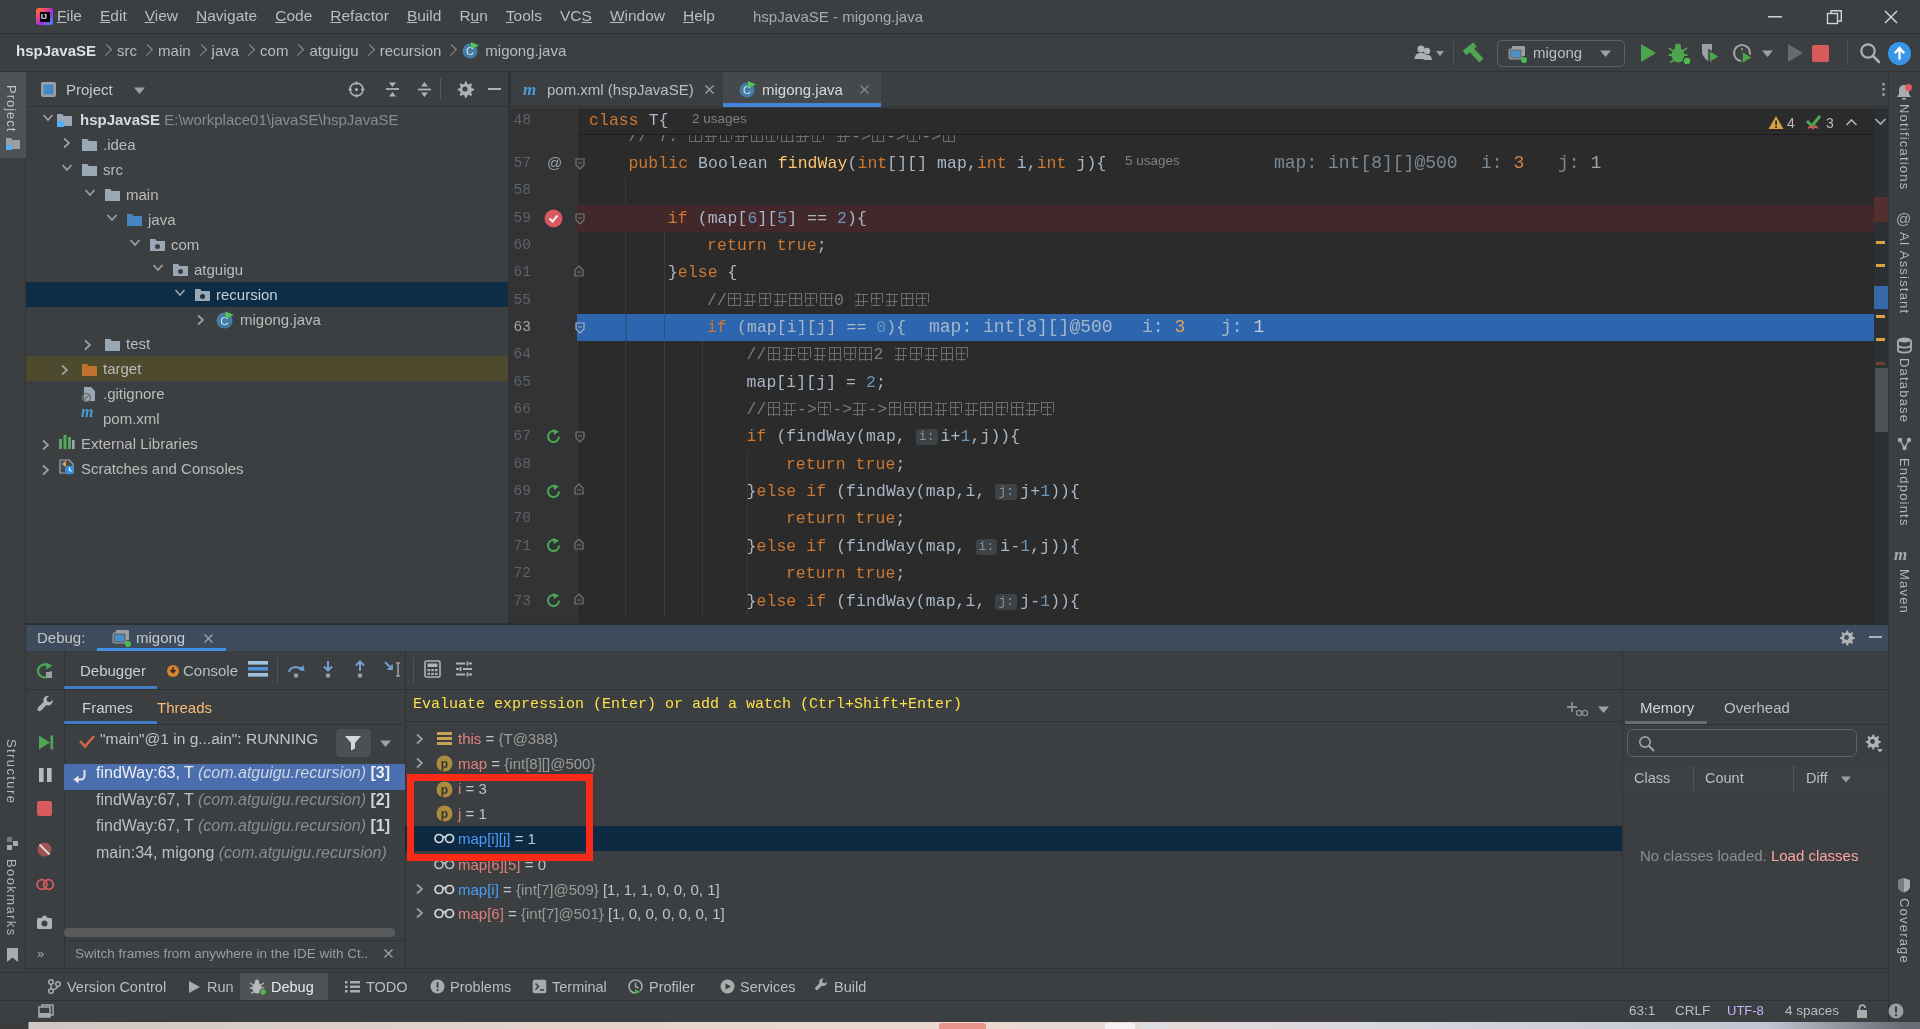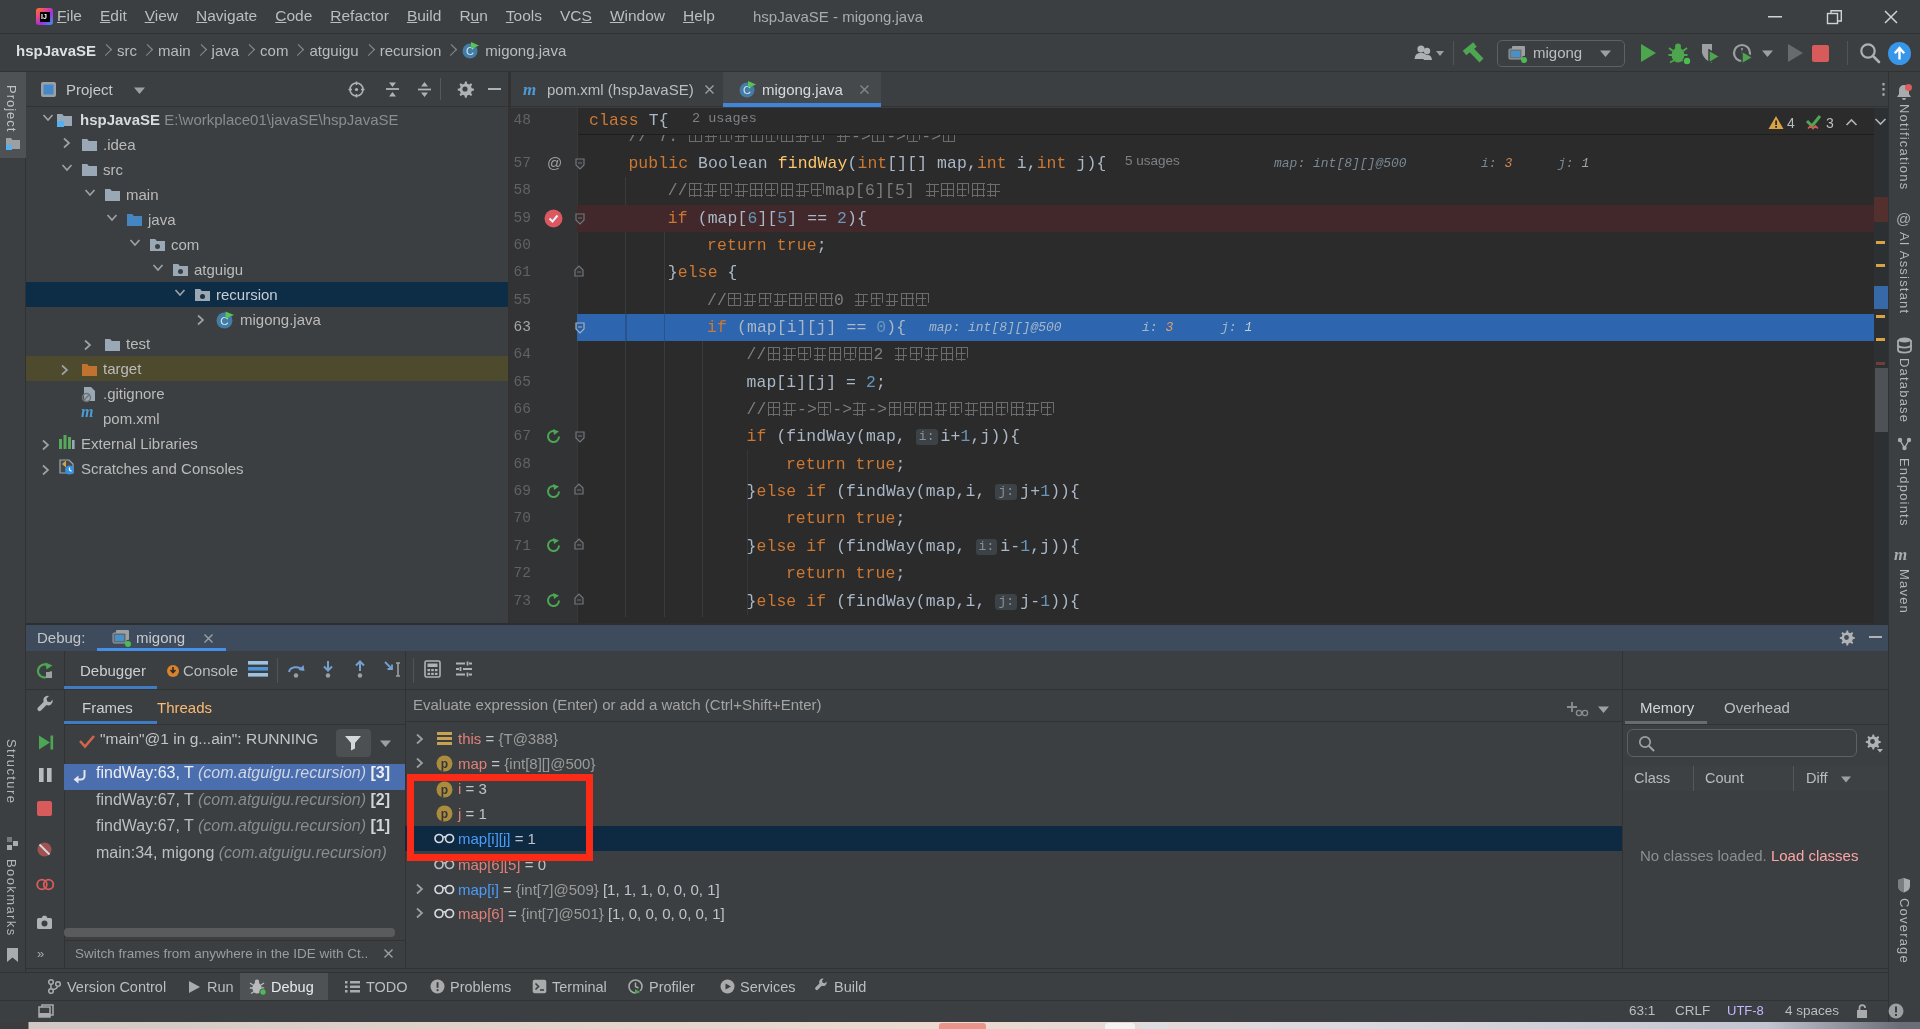"2 usages" div.a { font-family: Liberation Mono, monospace -> Liberation Sans, sans-serif }
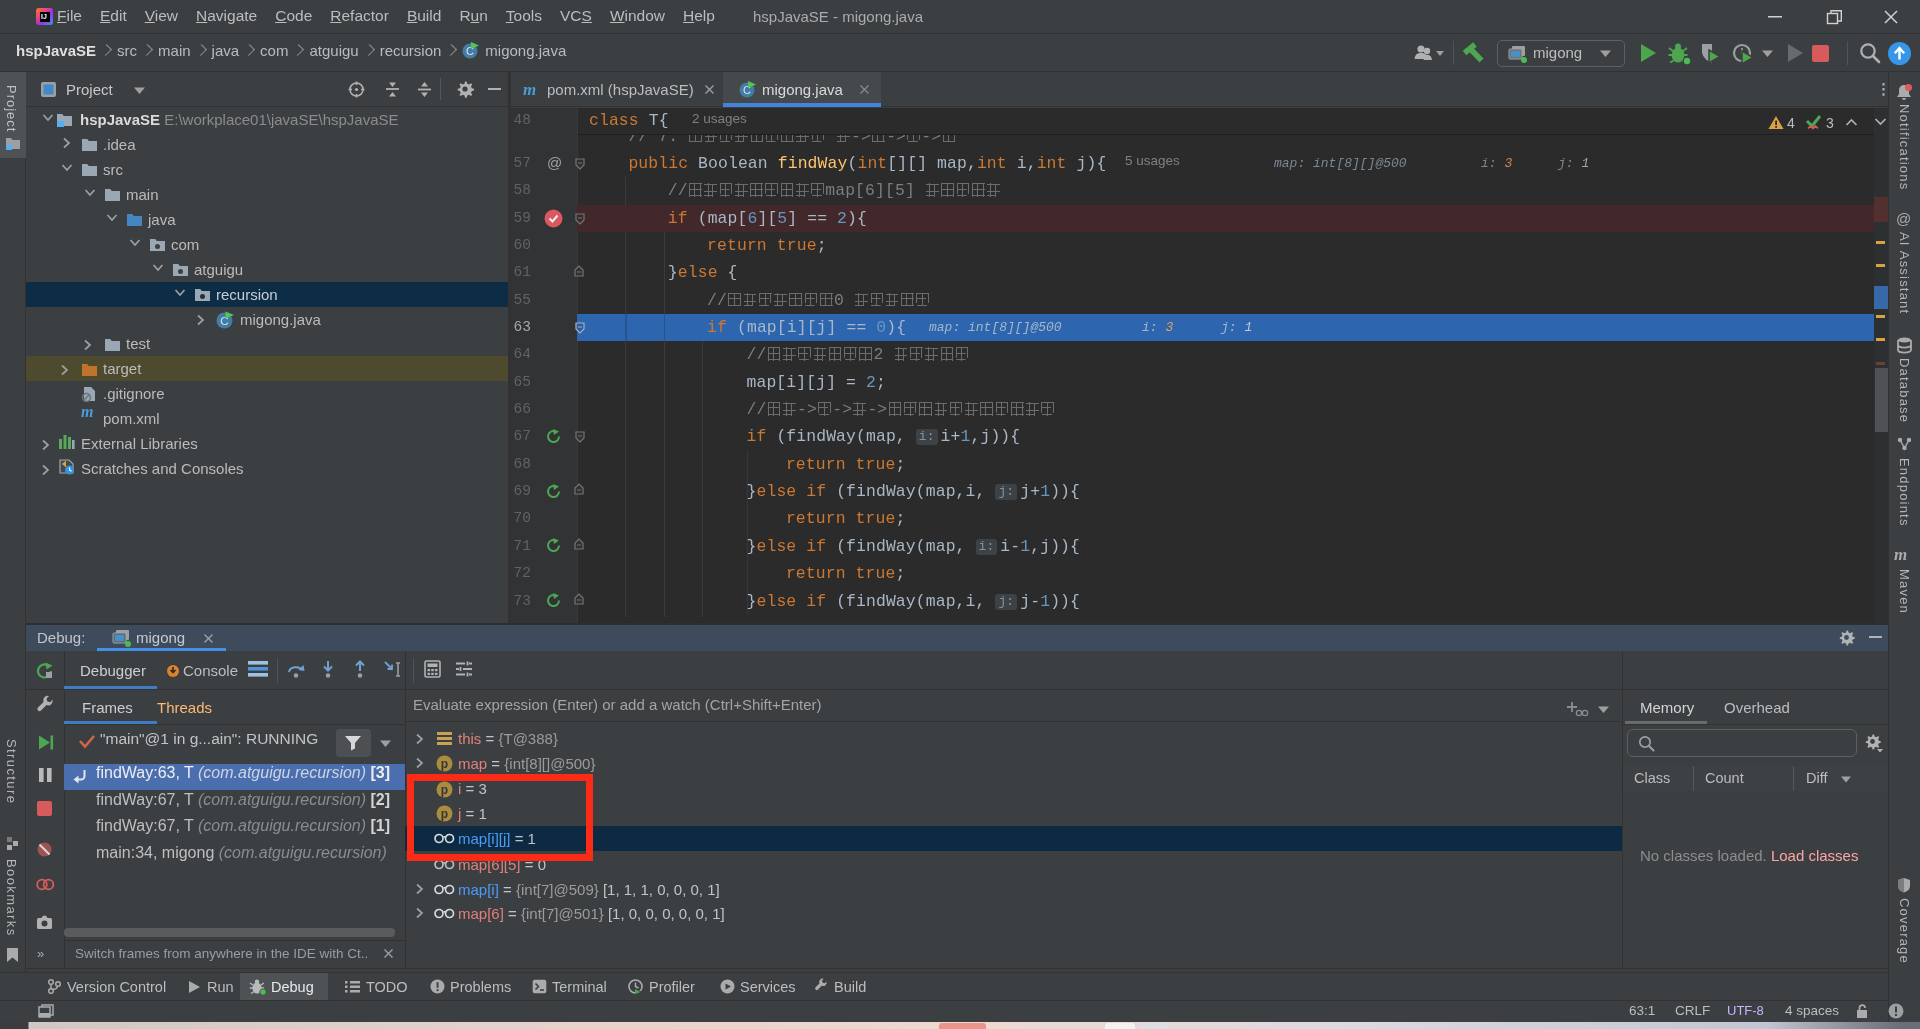"map: int[8][]@500" .hint { font-size: 13px -> 18px; font-style: italic -> none }
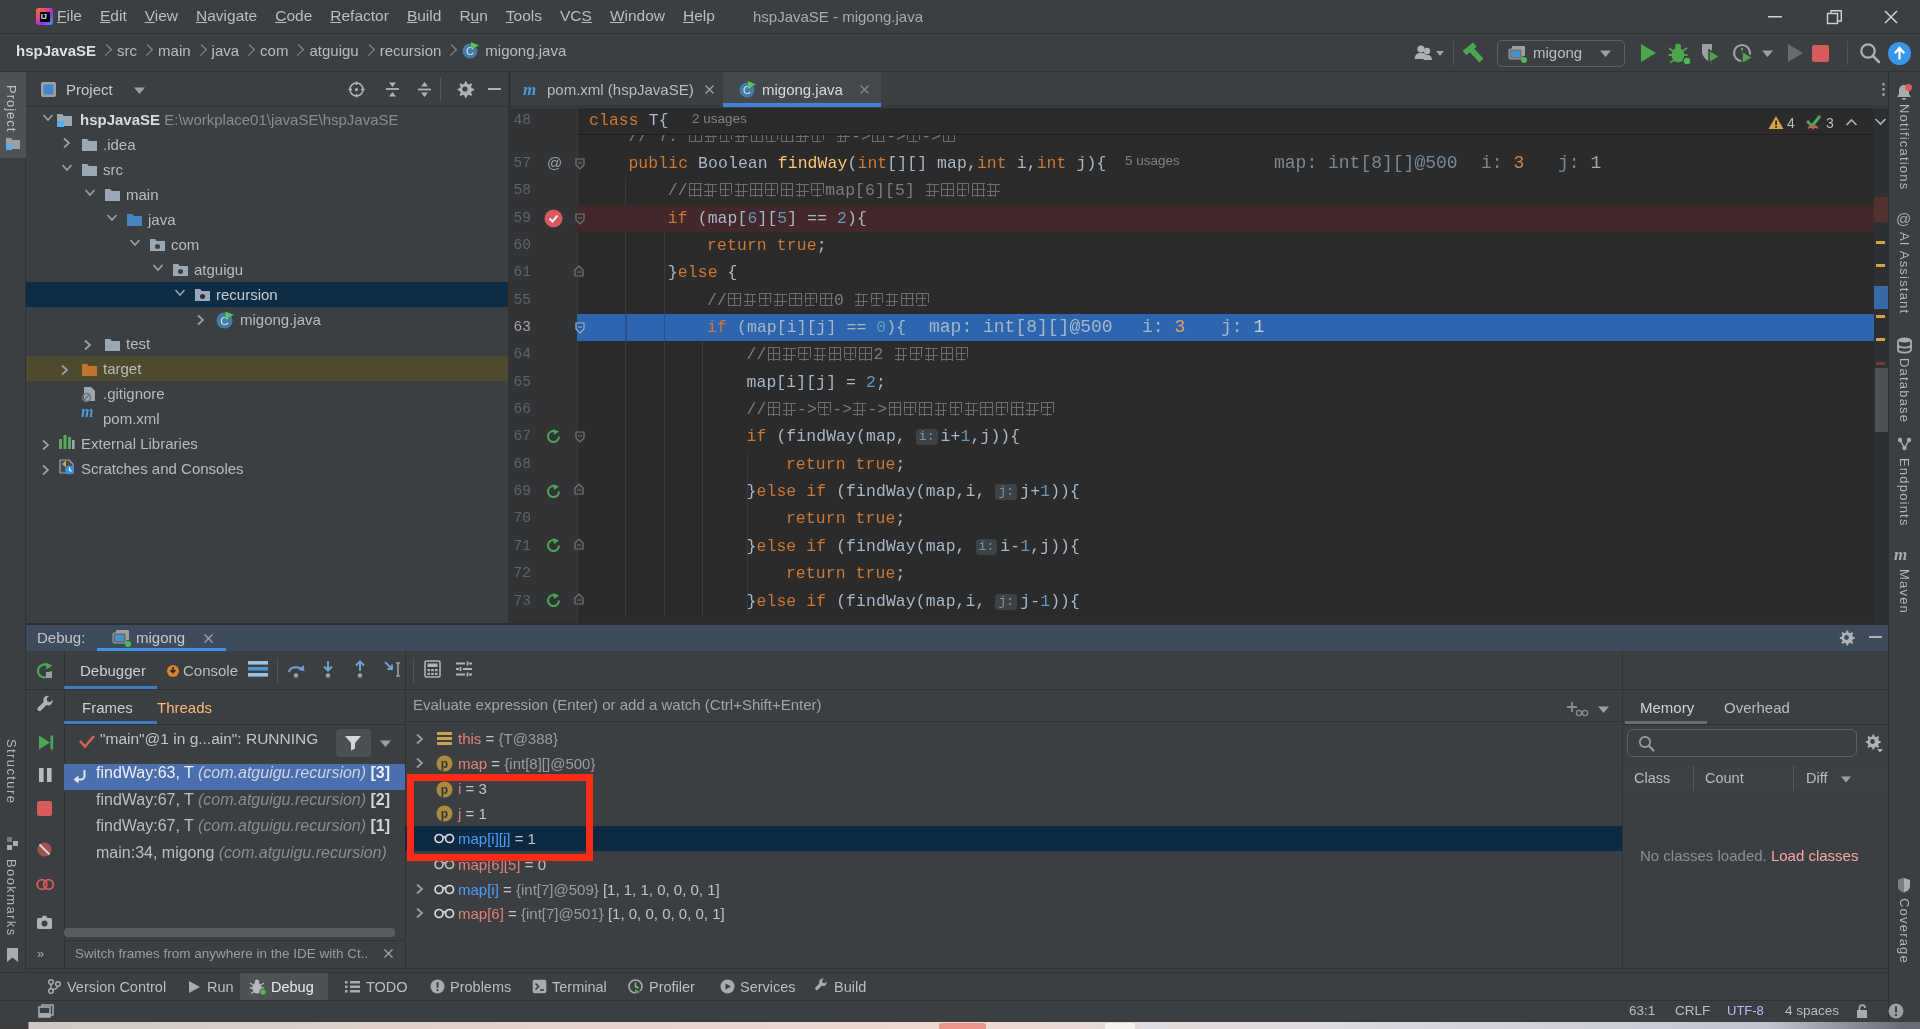"// map[6][5]" div.cl { html: <div>//<i></i><i></i><i></i><i></i><i></i><i></i><i></i><i></i><i></i>map[6][5] <i></i><i></i><i></i><i></i><i></i></div> -> none }
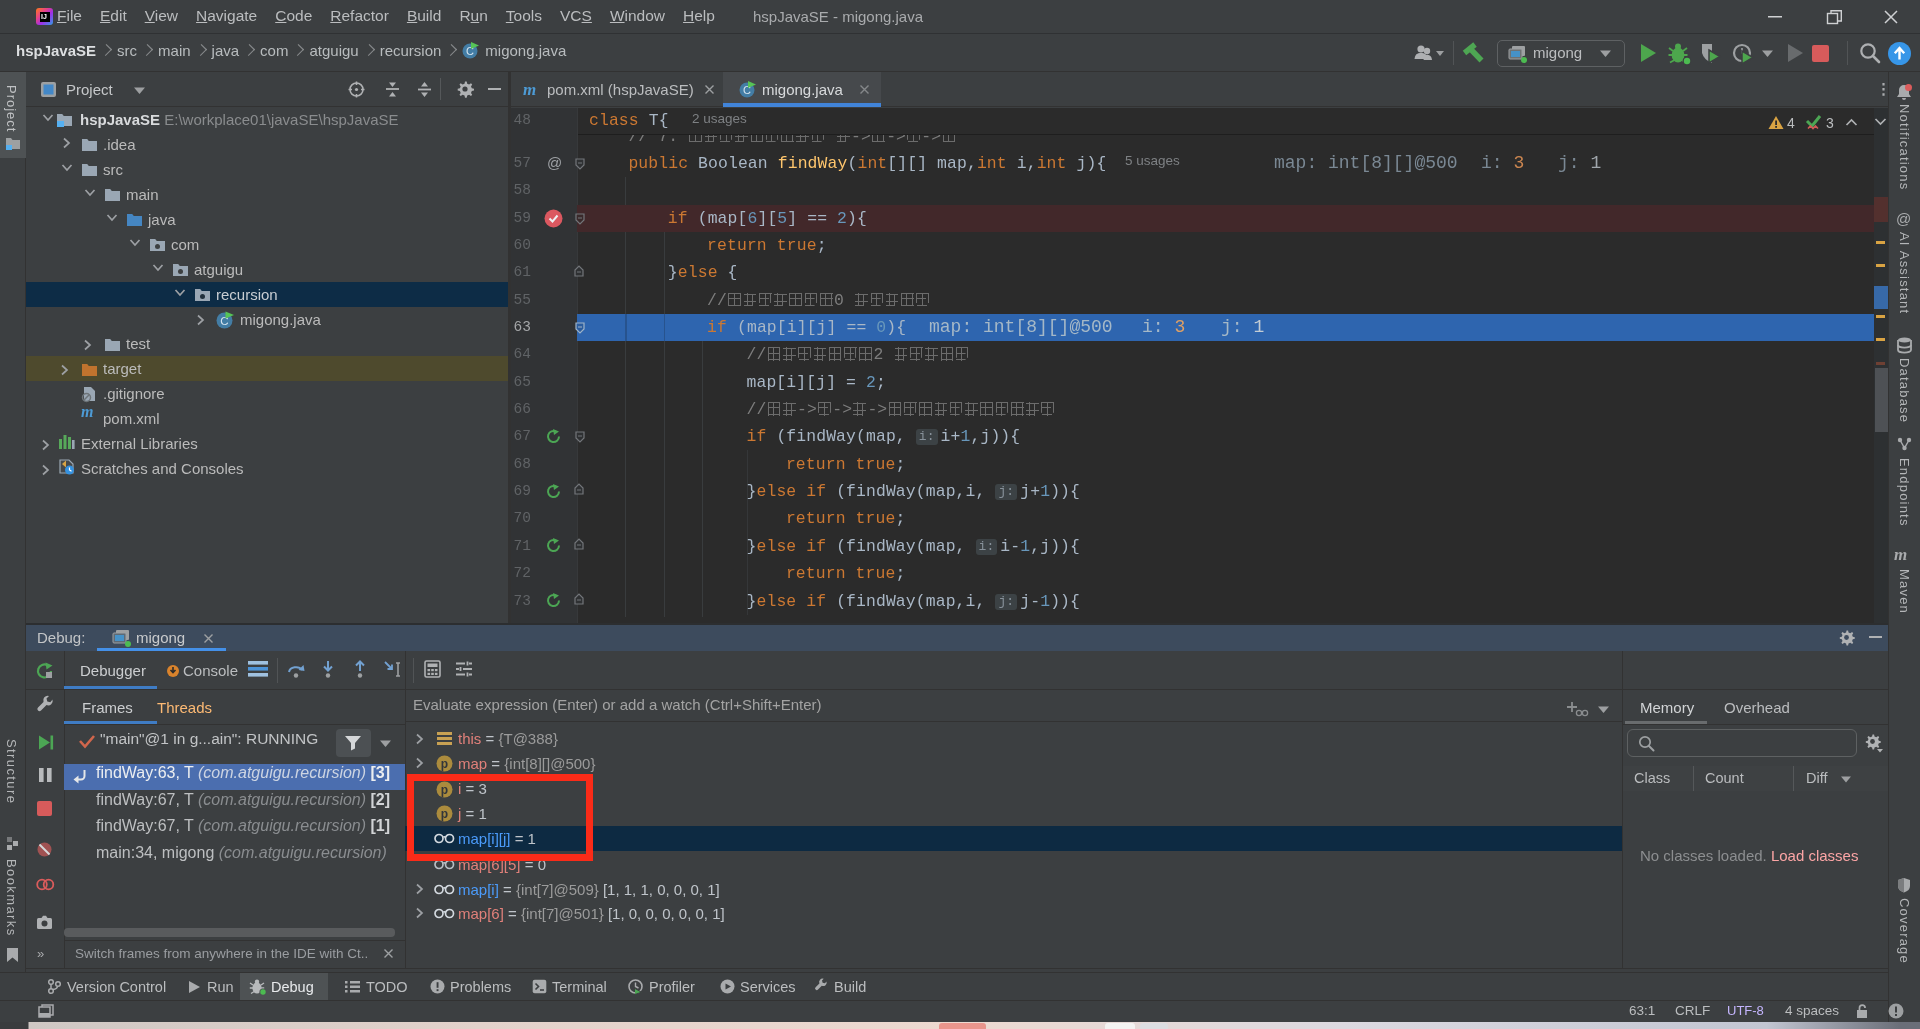"Evaluate expression (Enter) or add" div.a { color: #a3a3a3 -> #fde047; font-family: Liberation Sans, sans-serif -> Liberation Mono, monospace }
